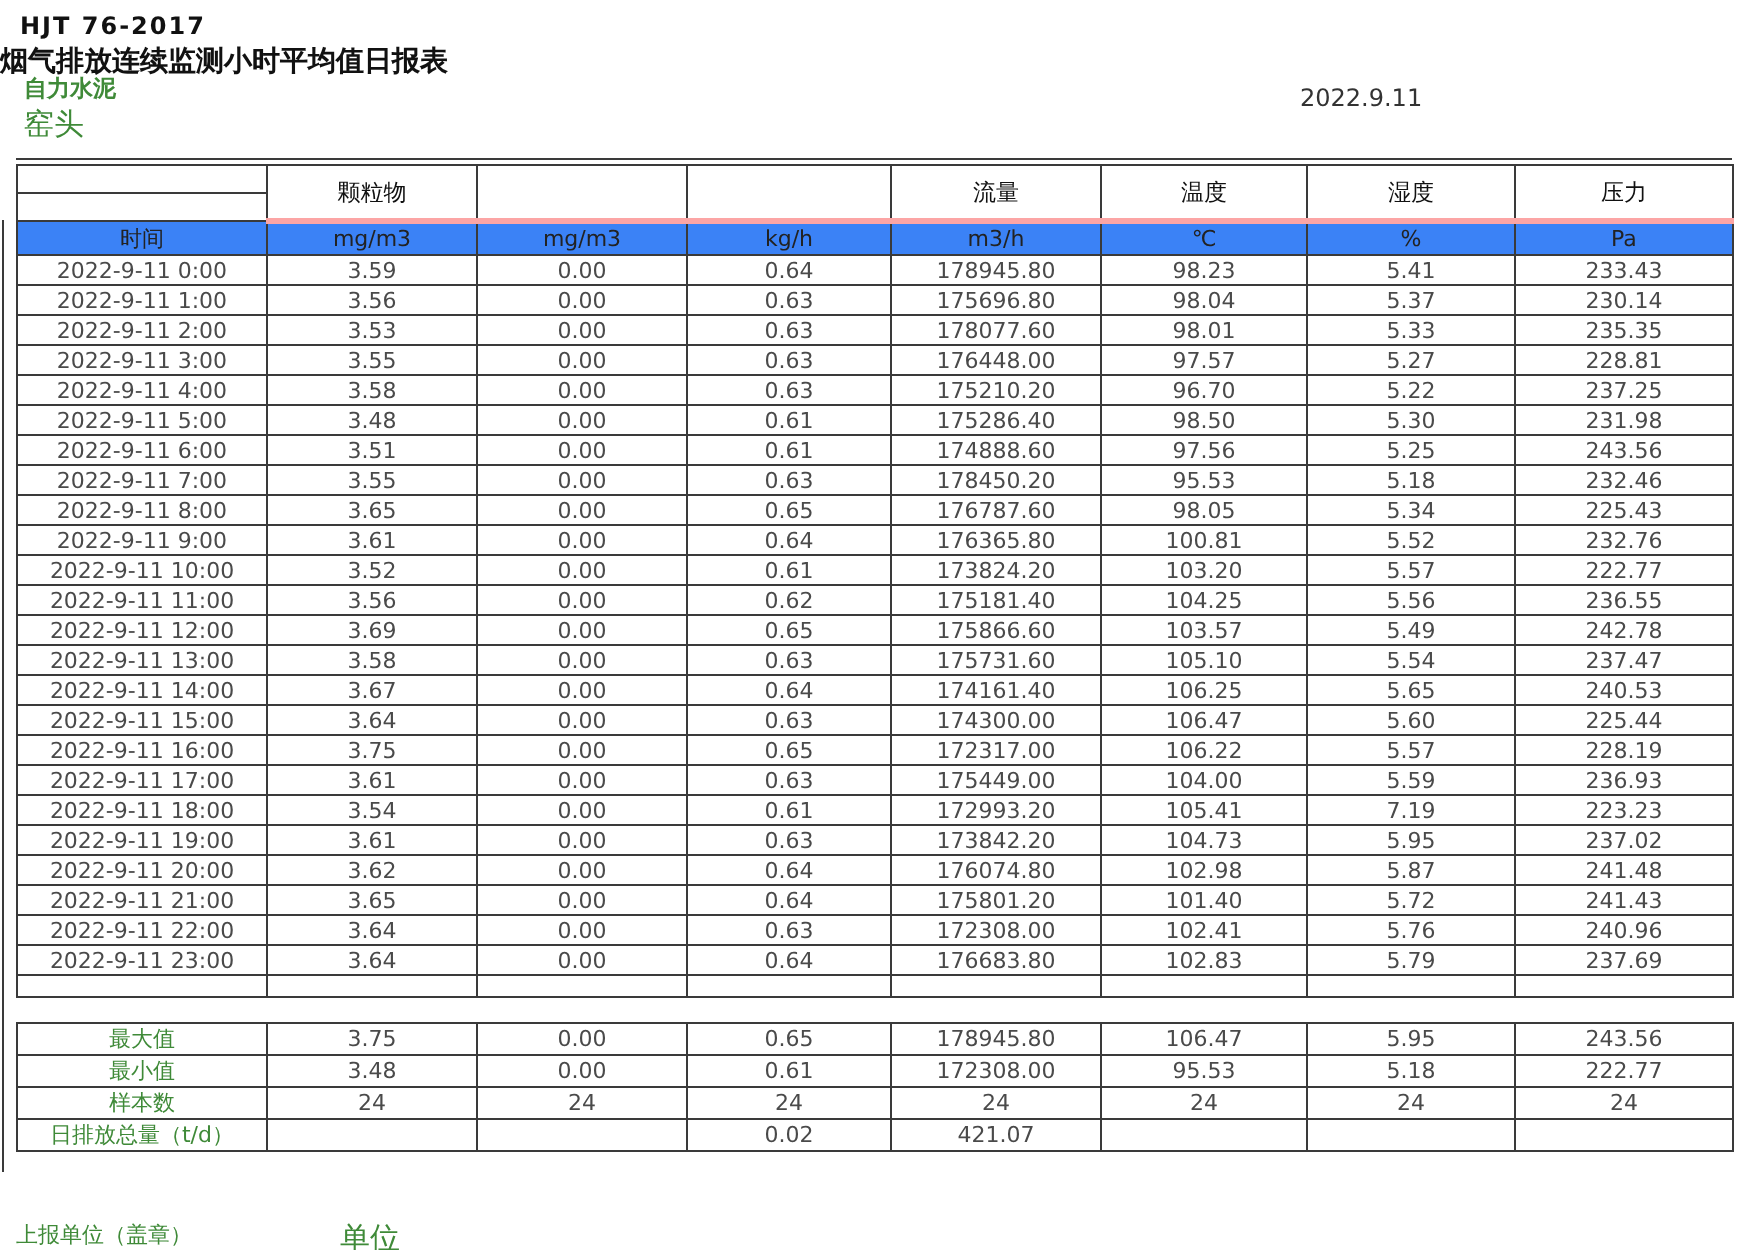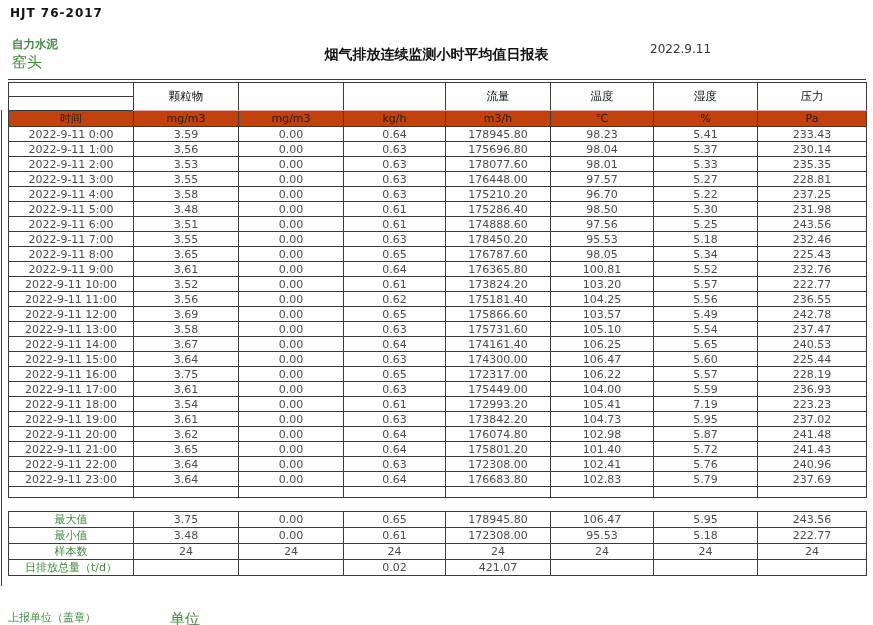"烟气排放连续监测小时平均值日报表" .title { margin-top: 24px -> none; text-align: center -> none }
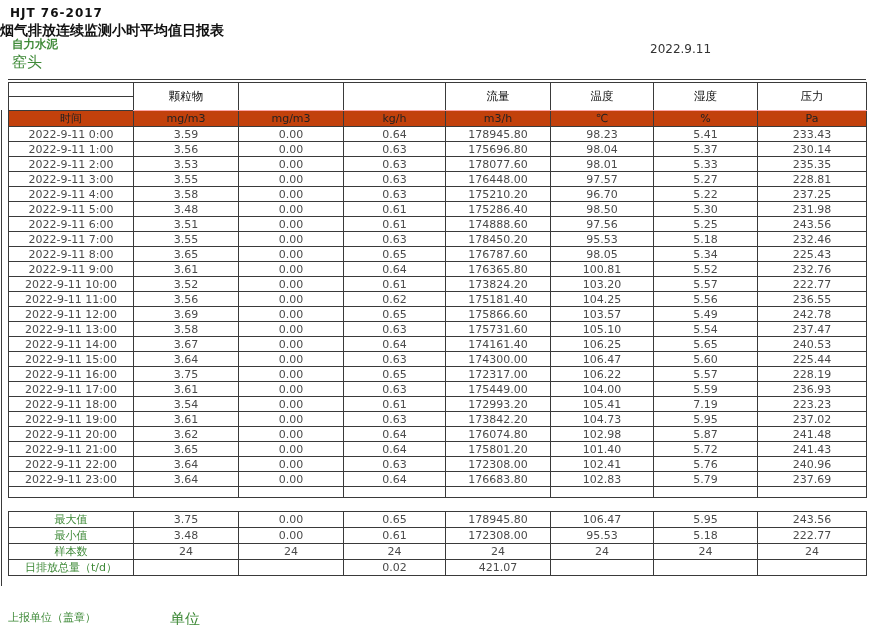"颗粒物" tr.hdr1 td.lbl { border-bottom: 1px solid #fca5a5 -> 3px solid #fca5a5 }
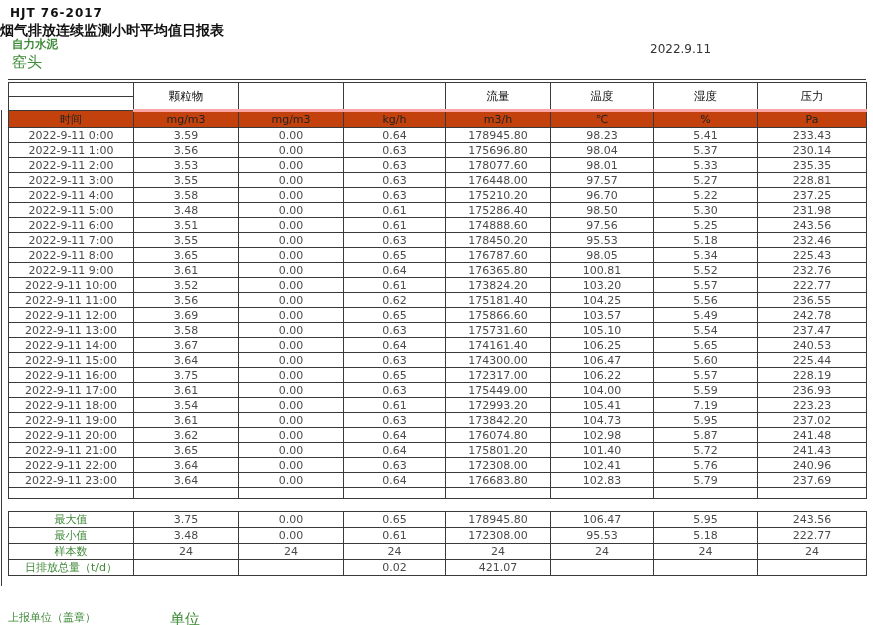"时间" tr.units td { background: #c2410c -> #3b82f6 }
